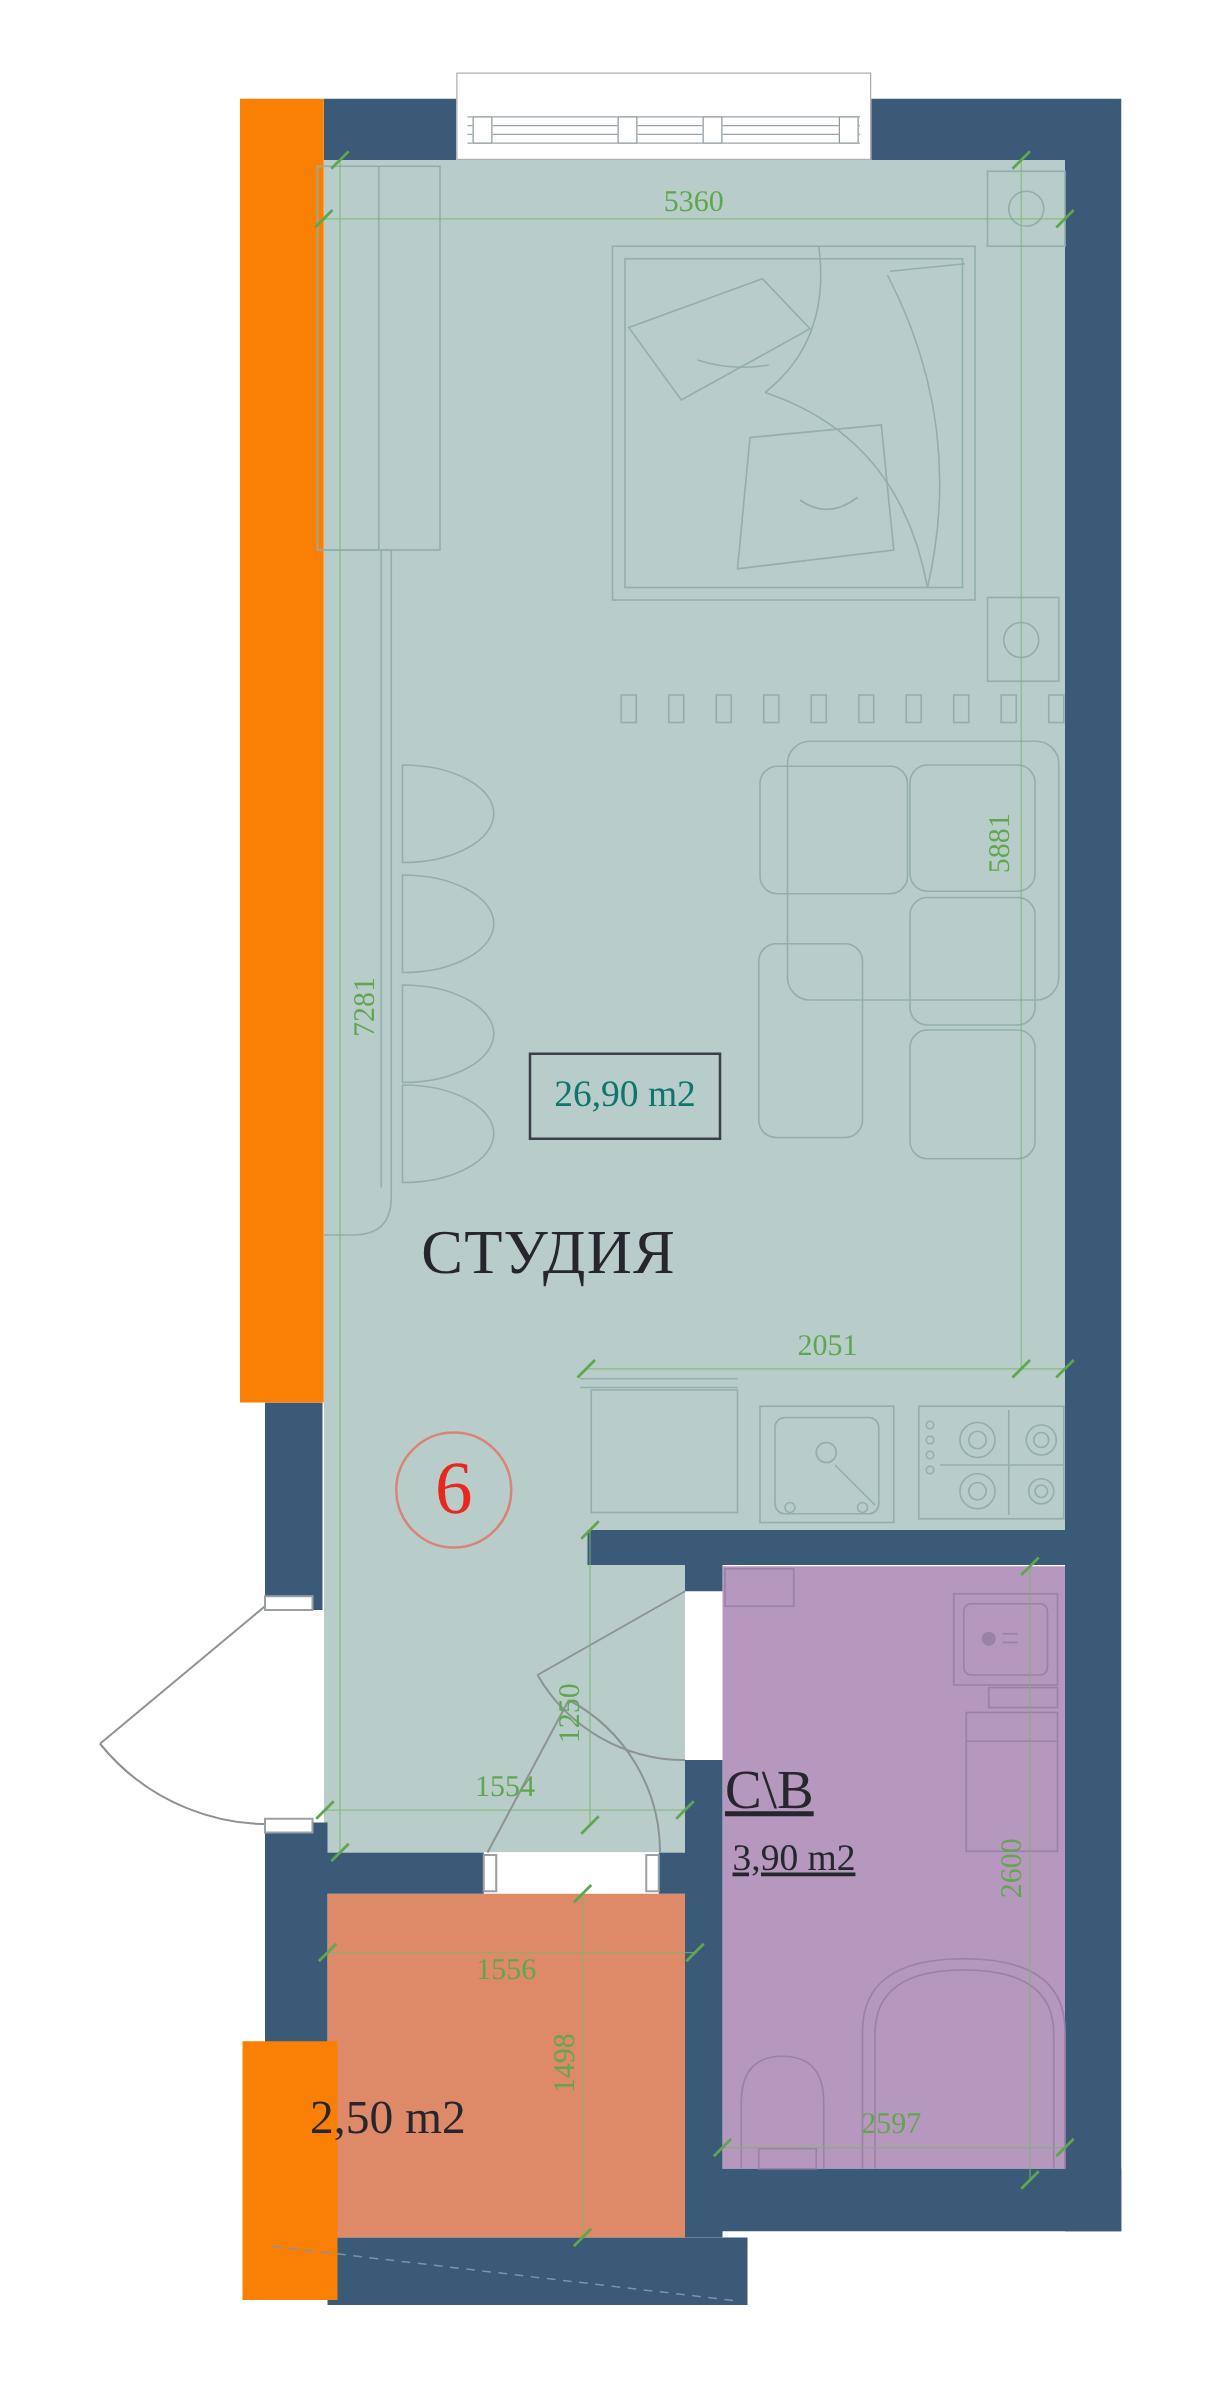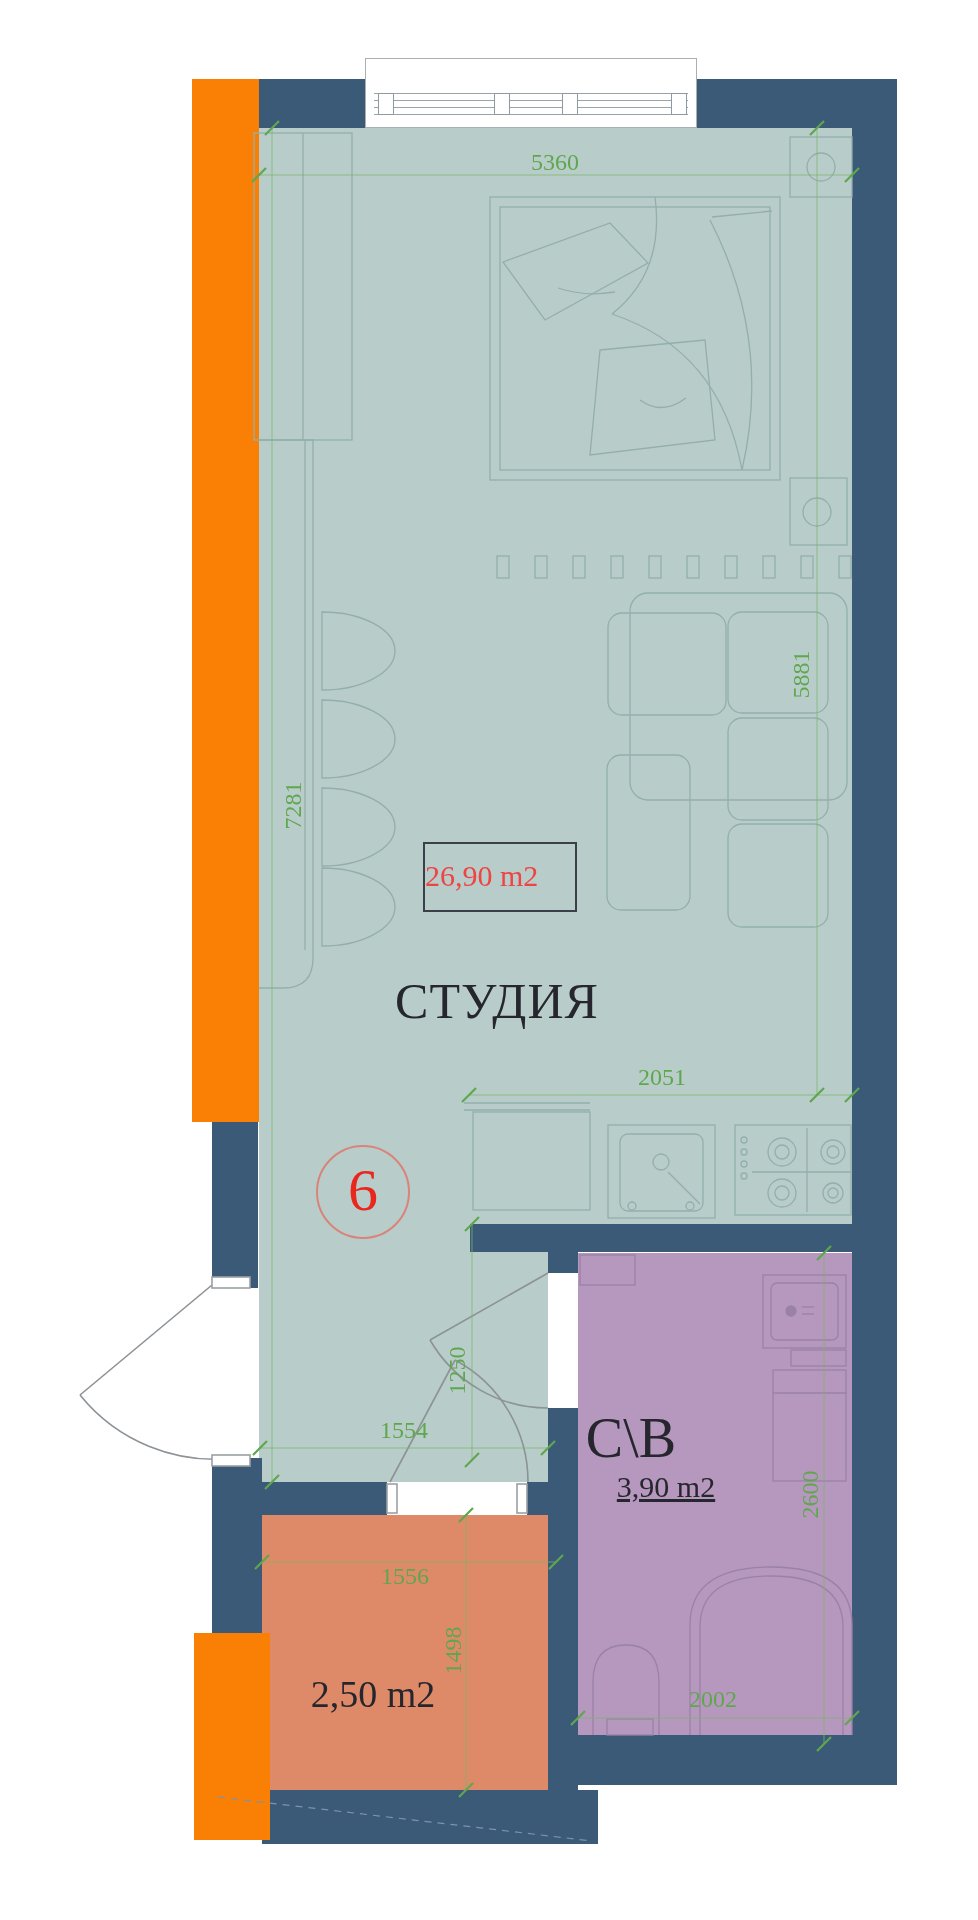"26,90 m2" .area-box { color: #ef4444 -> #0f766e; text-align: left -> center }
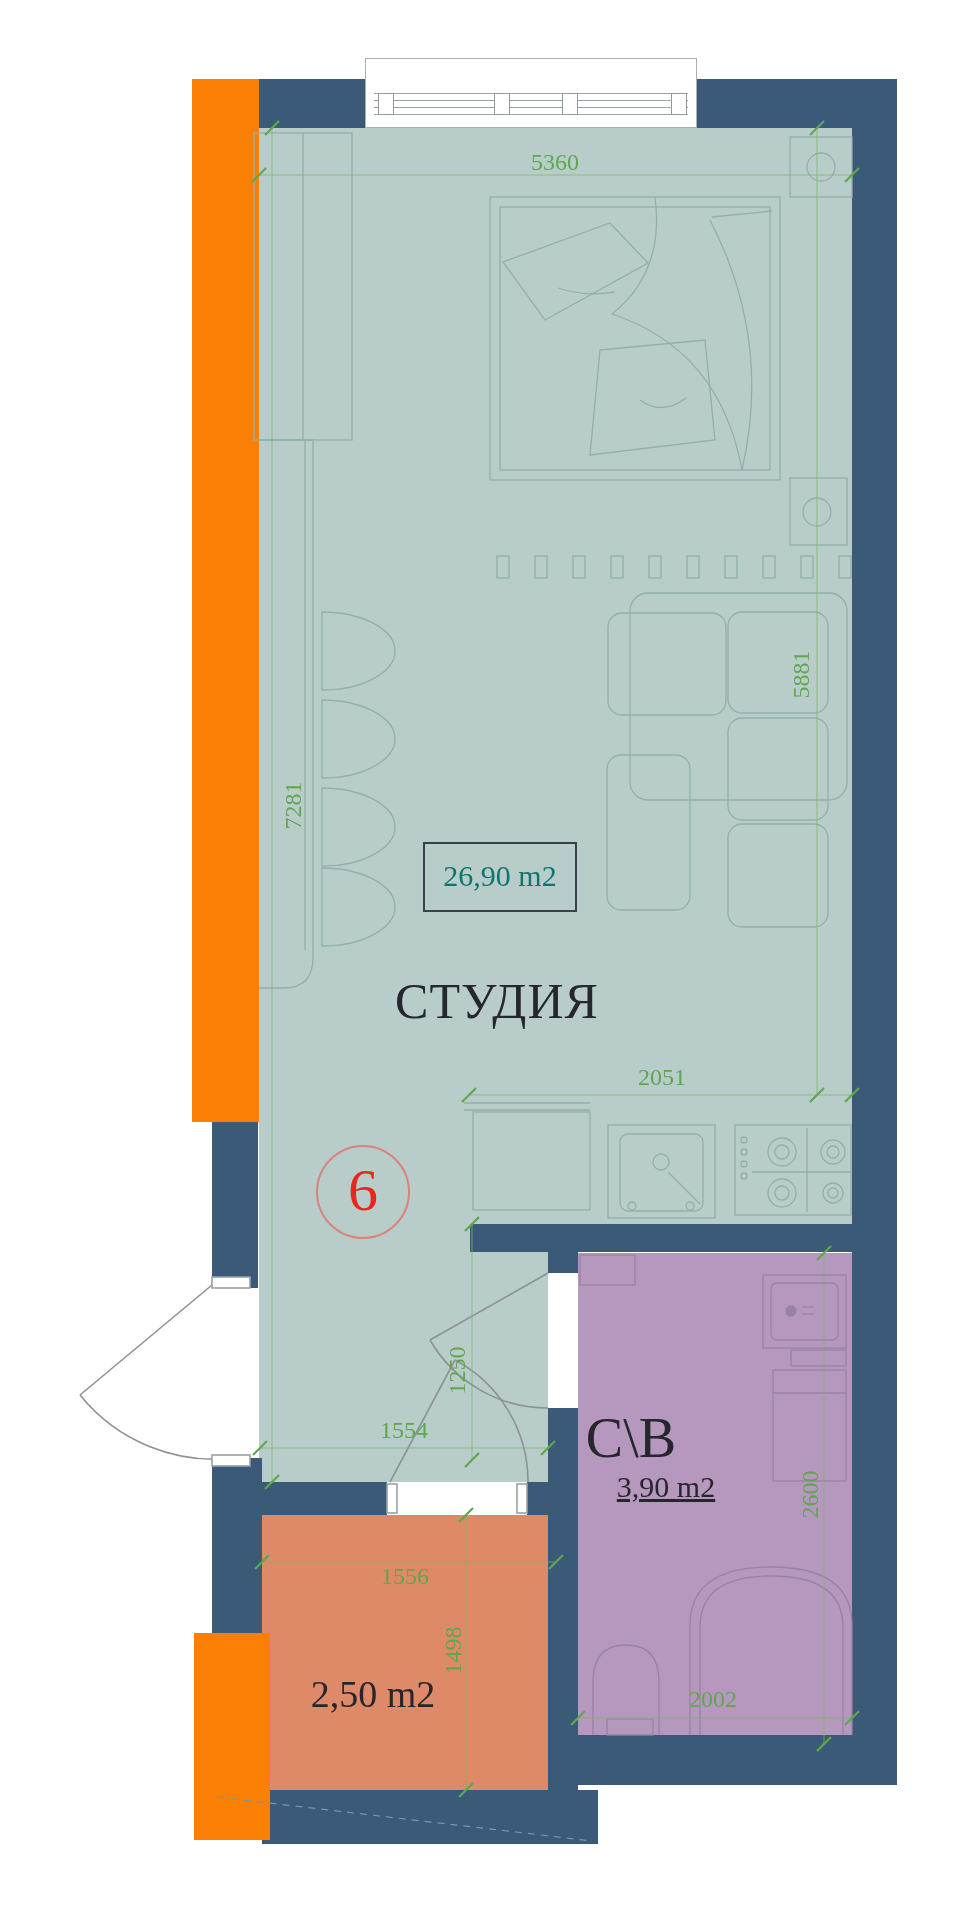"СТУДИЯ" .lbl { text-align: center -> left }
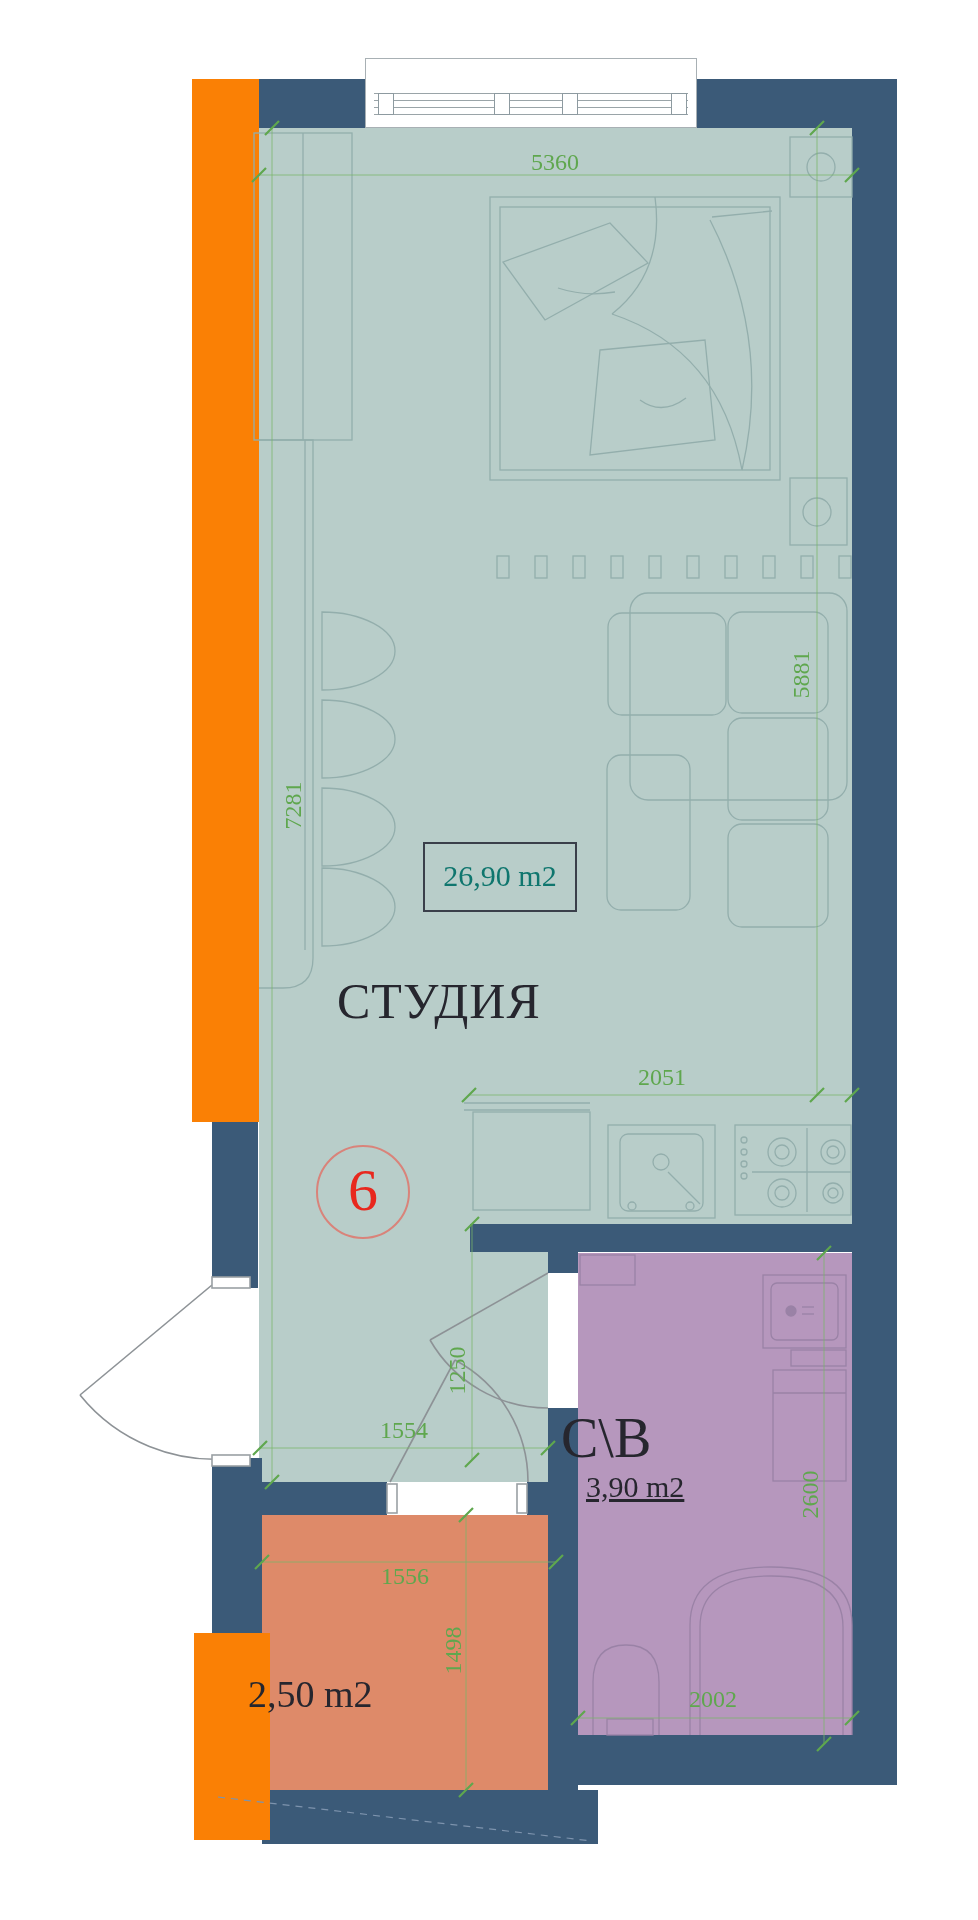"С\В" div.lbl { font-size: 56px -> 44px; left: 561px -> 580px; text-decoration: none -> underline }
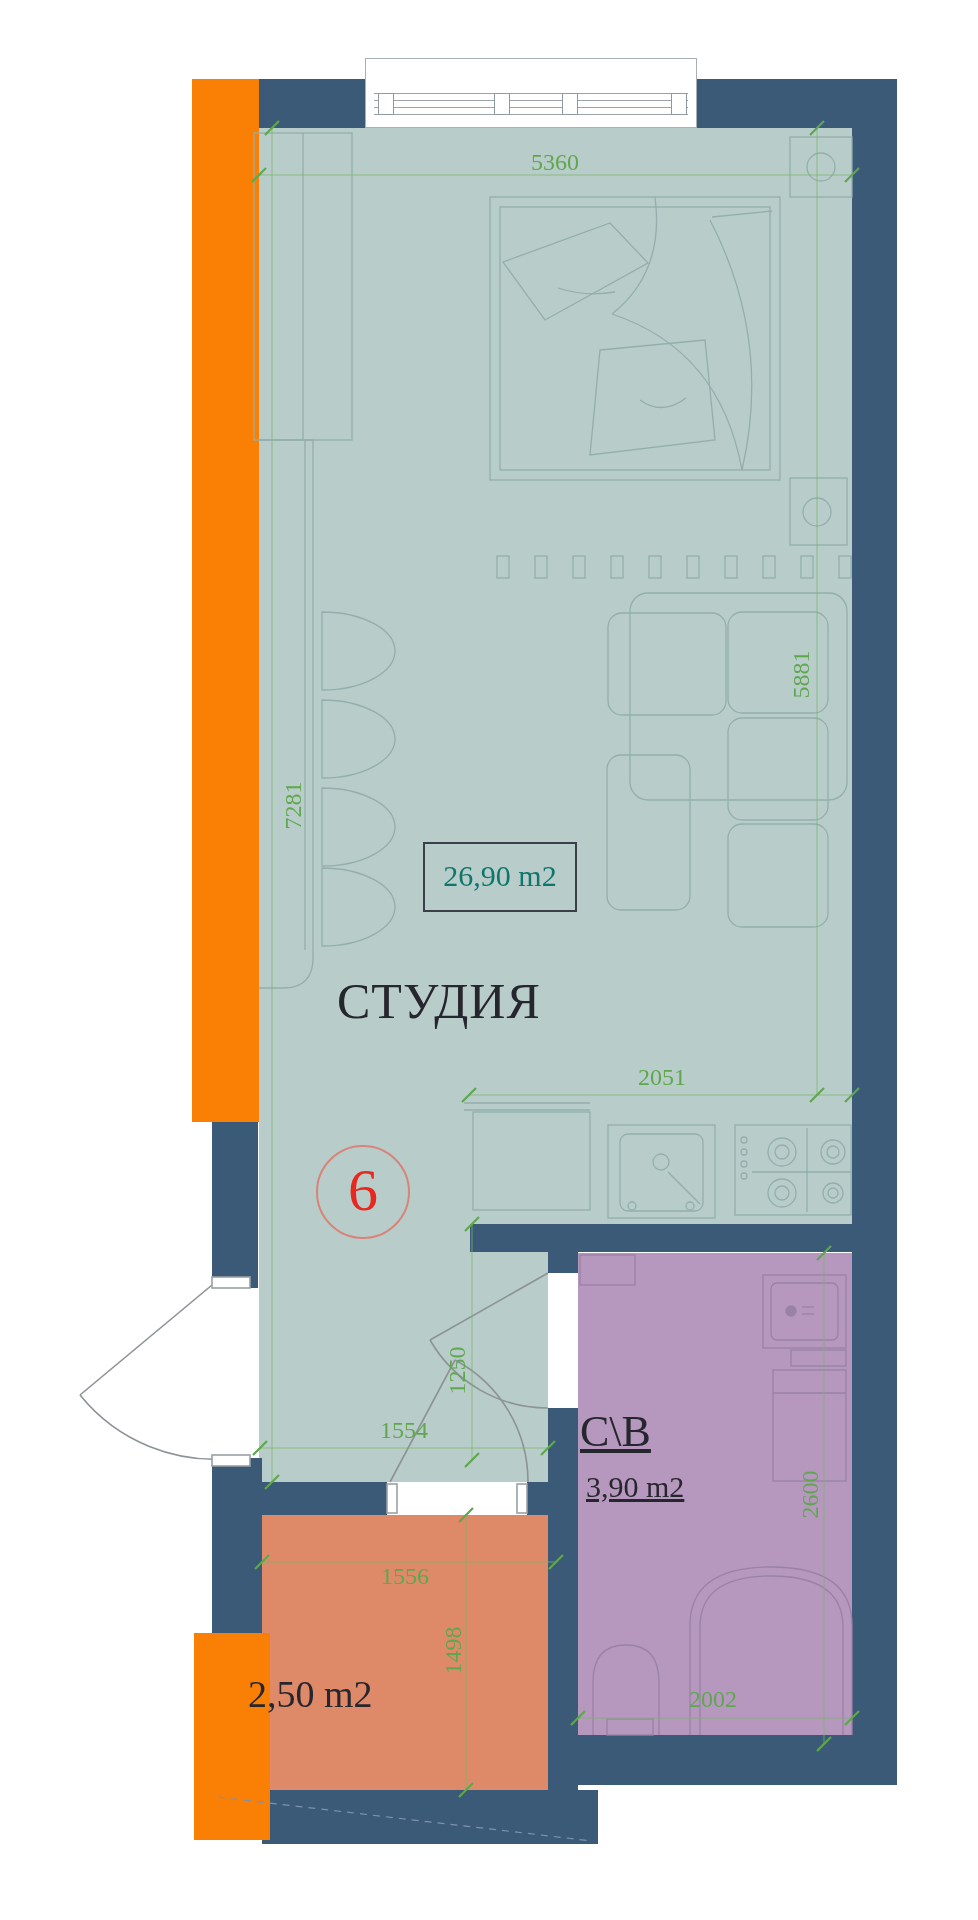"2002" div.dim { text: 2002 -> 2597 }
